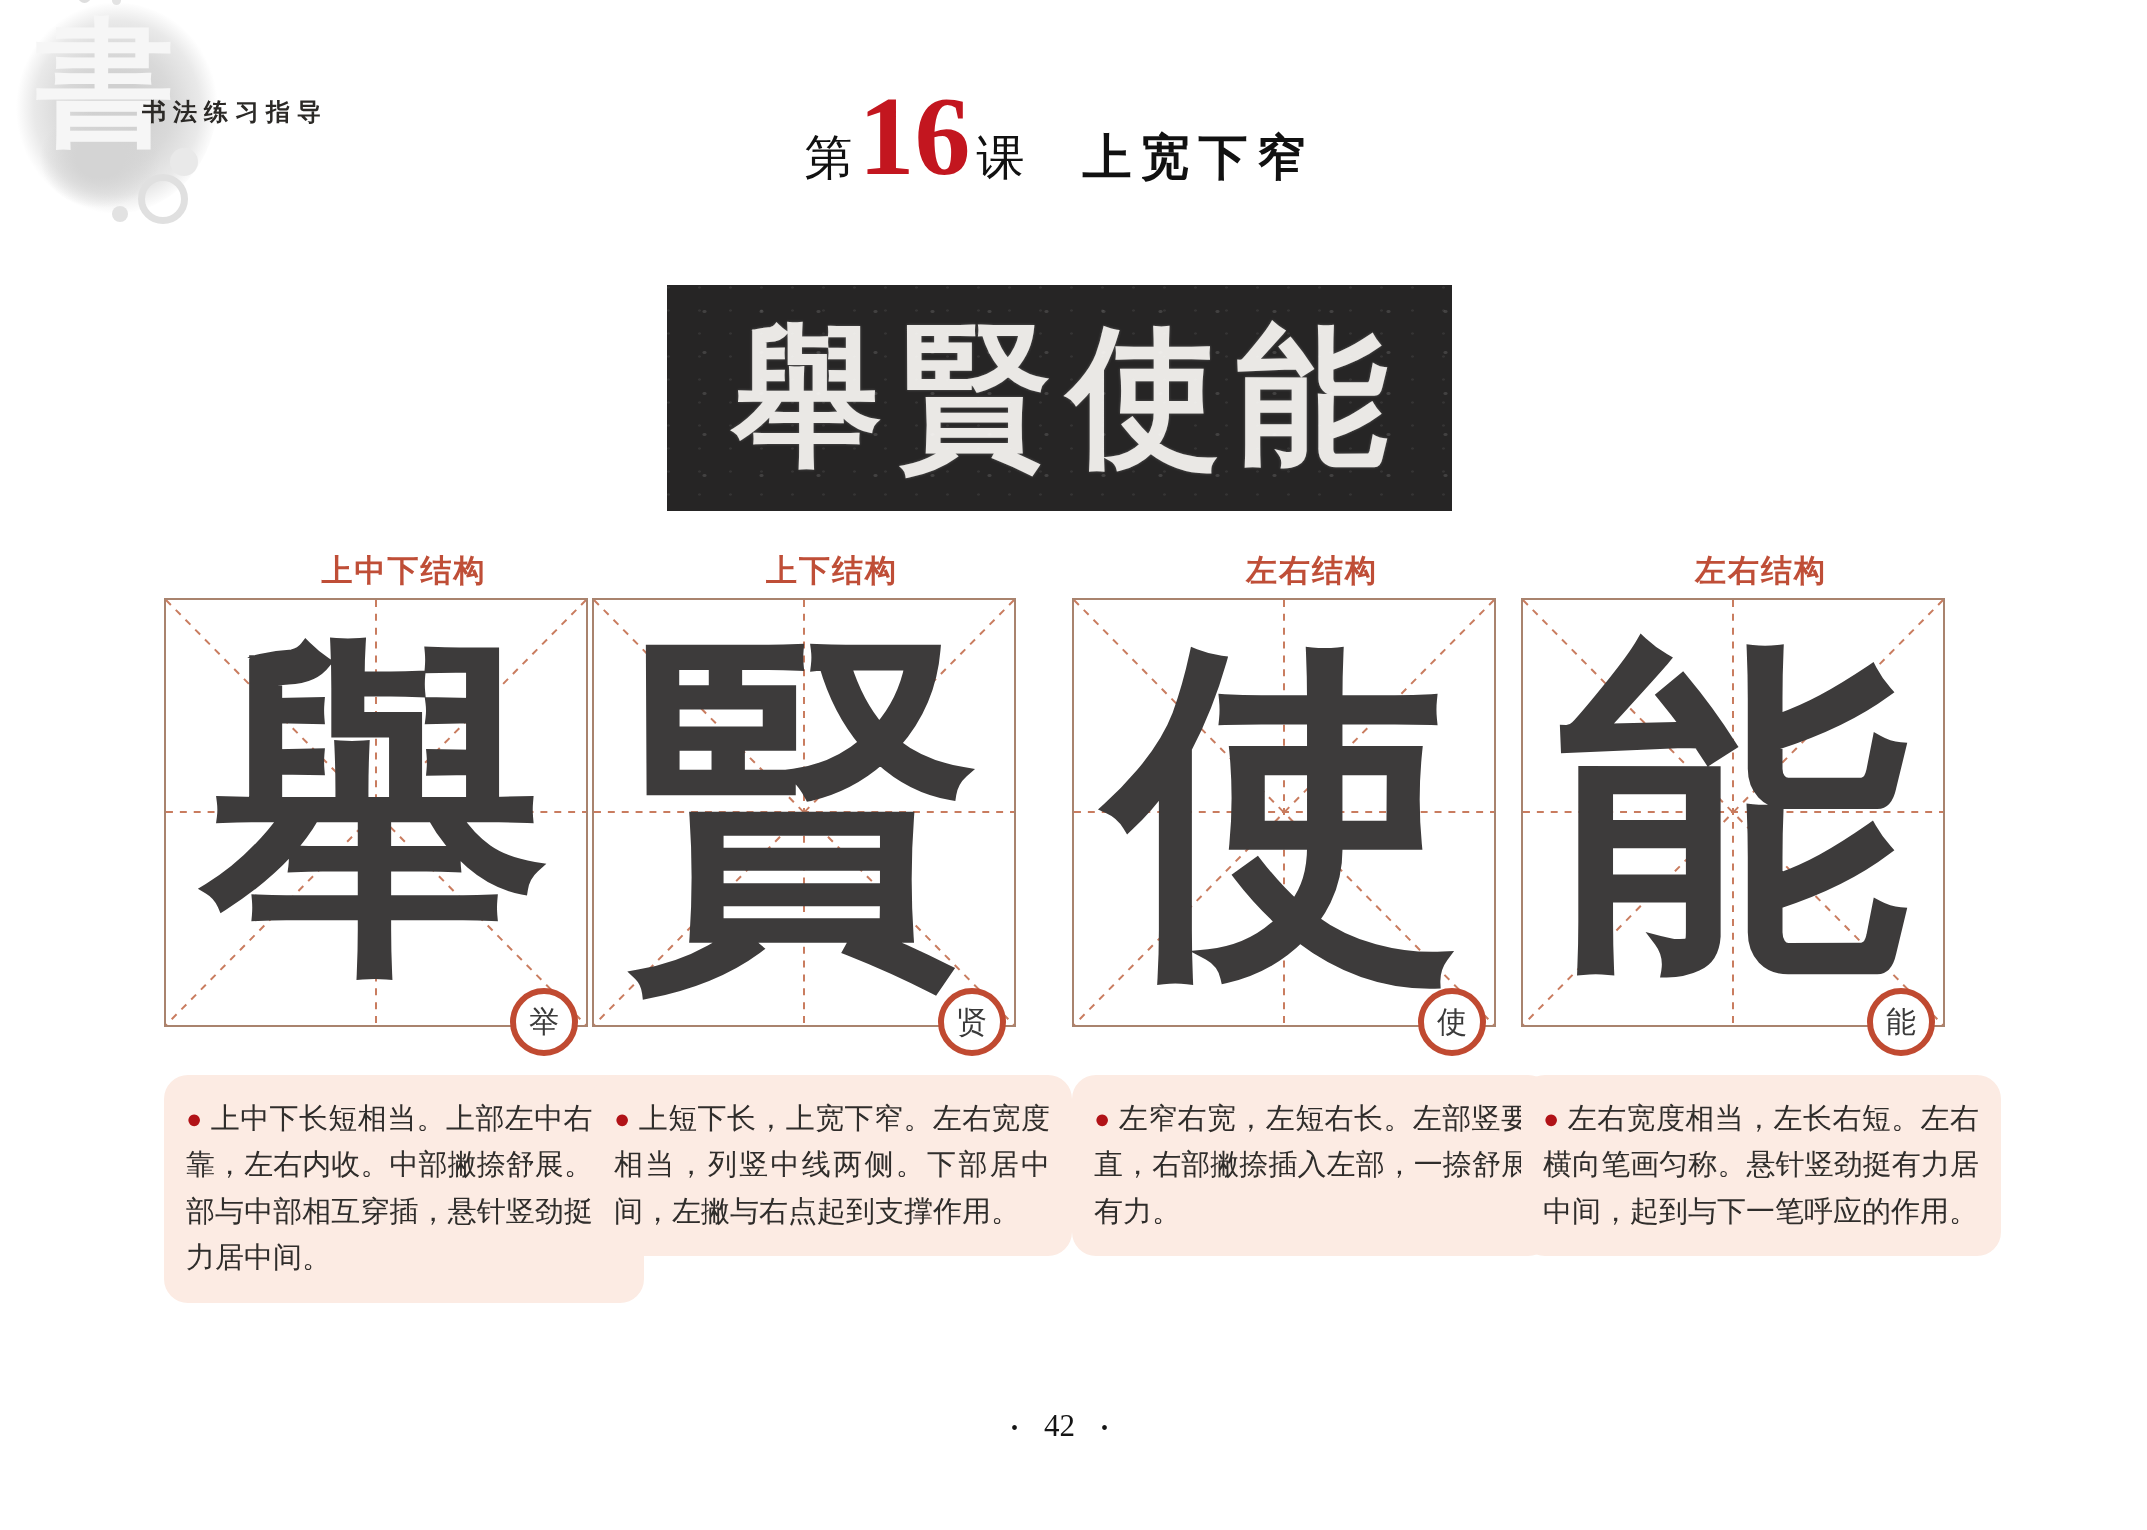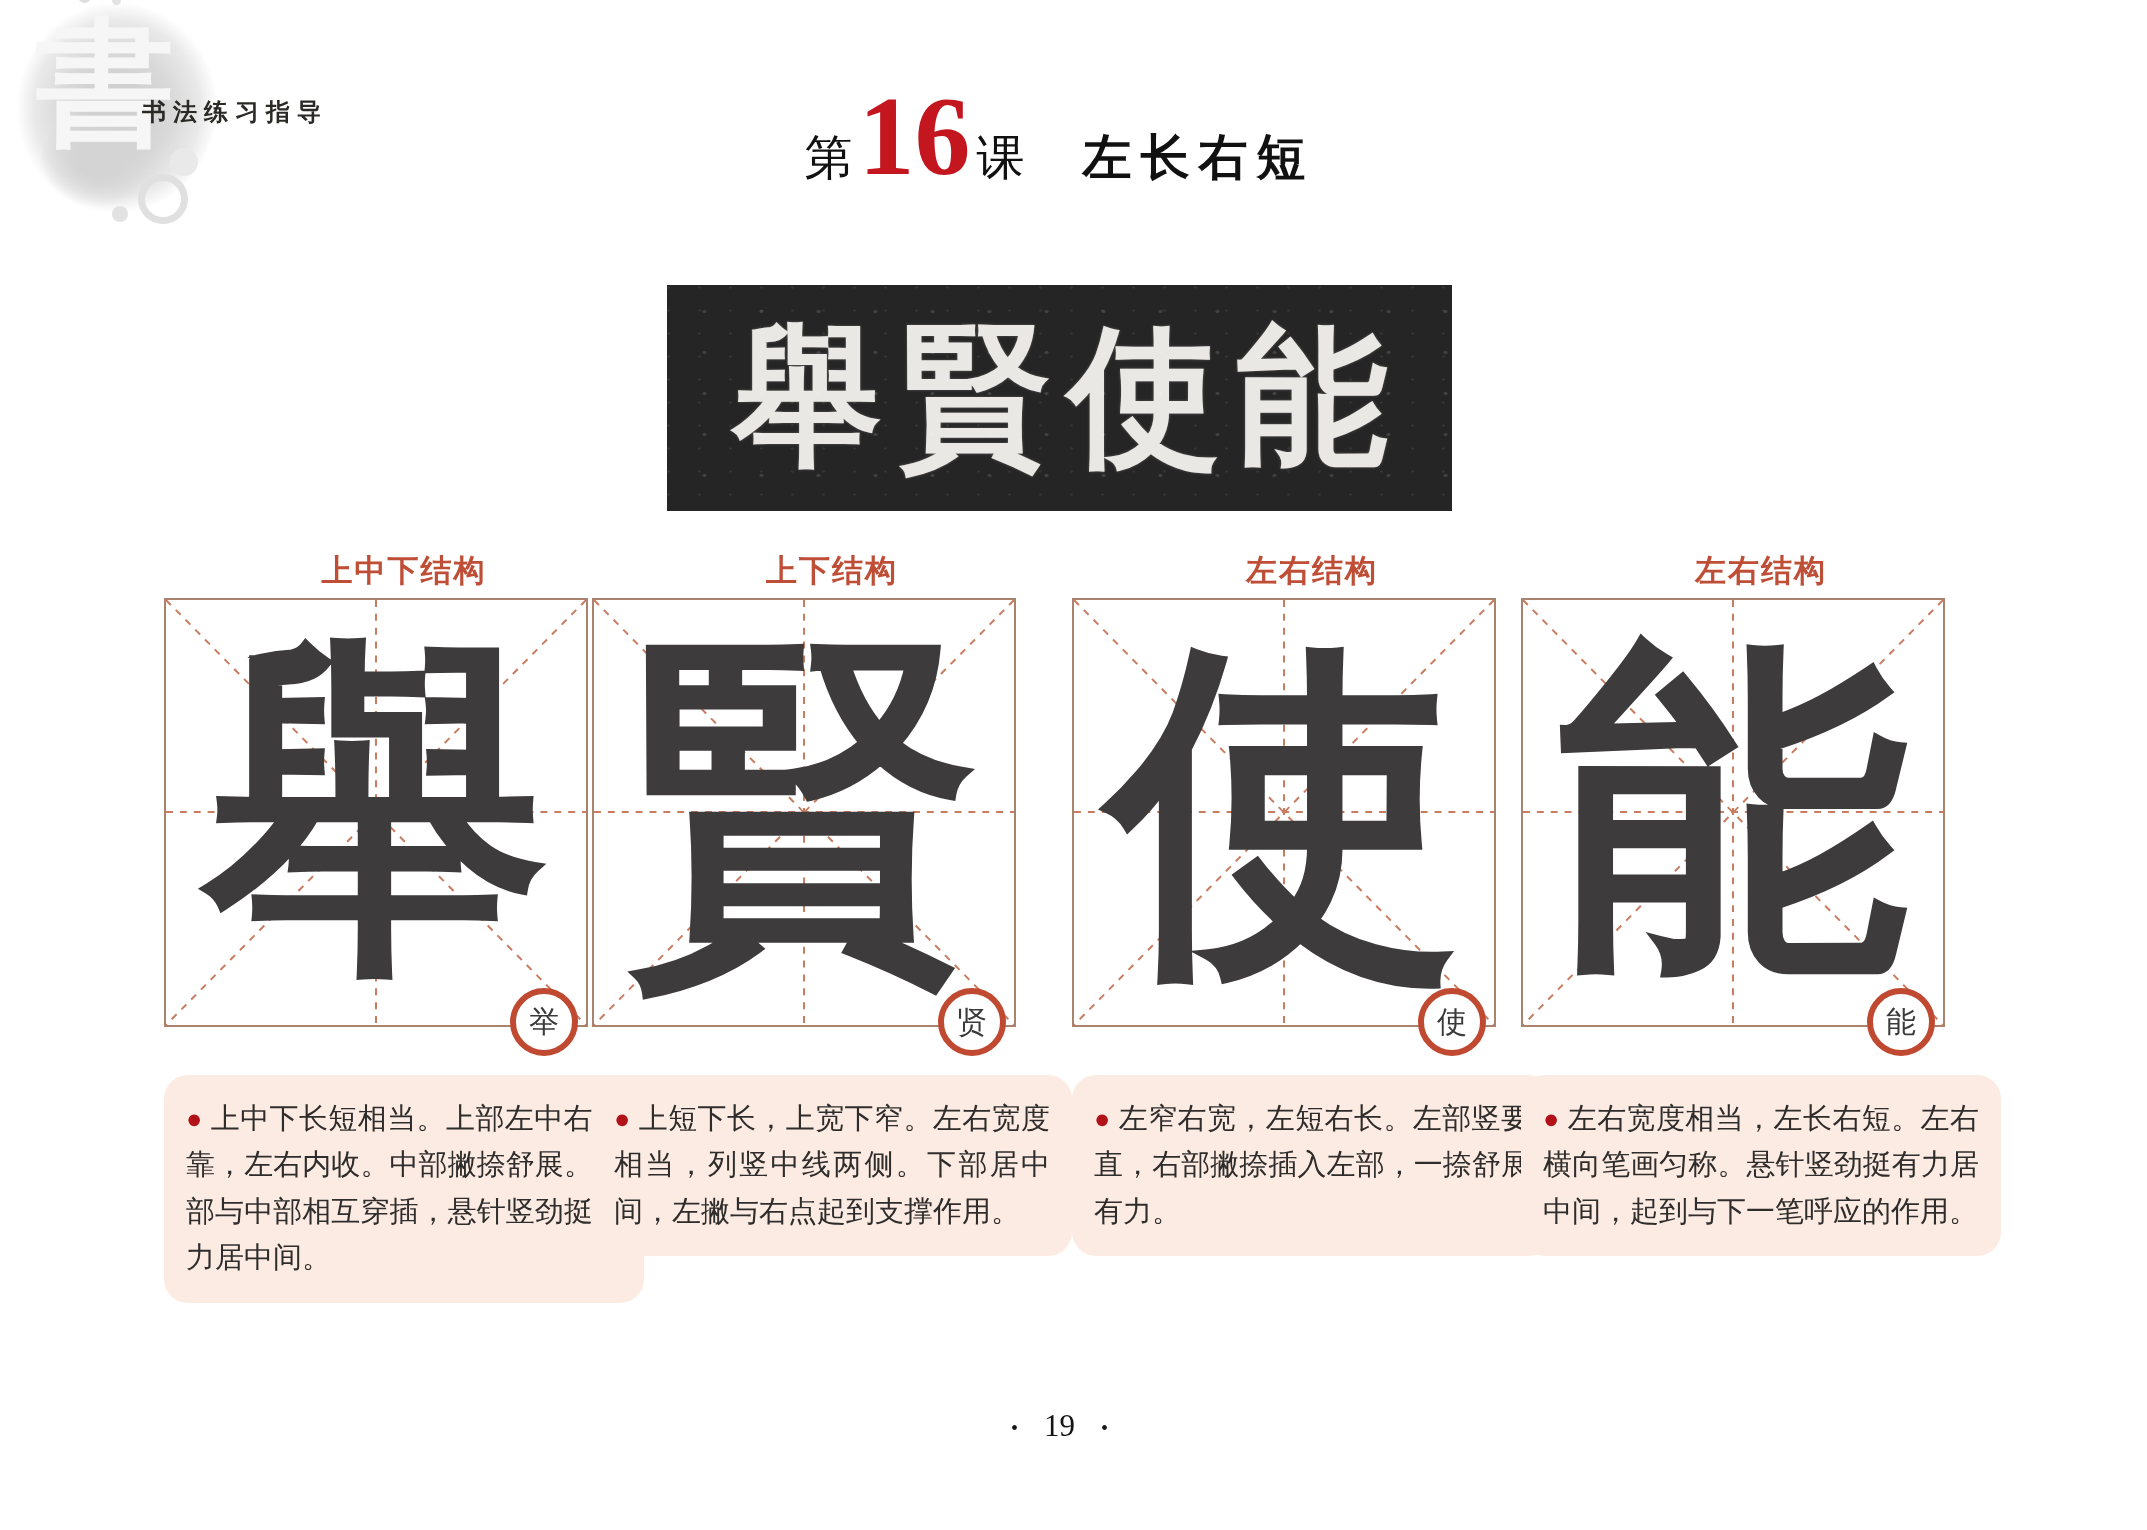"左长右短" span.t-name { text: 左长右短 -> 上宽下窄 }
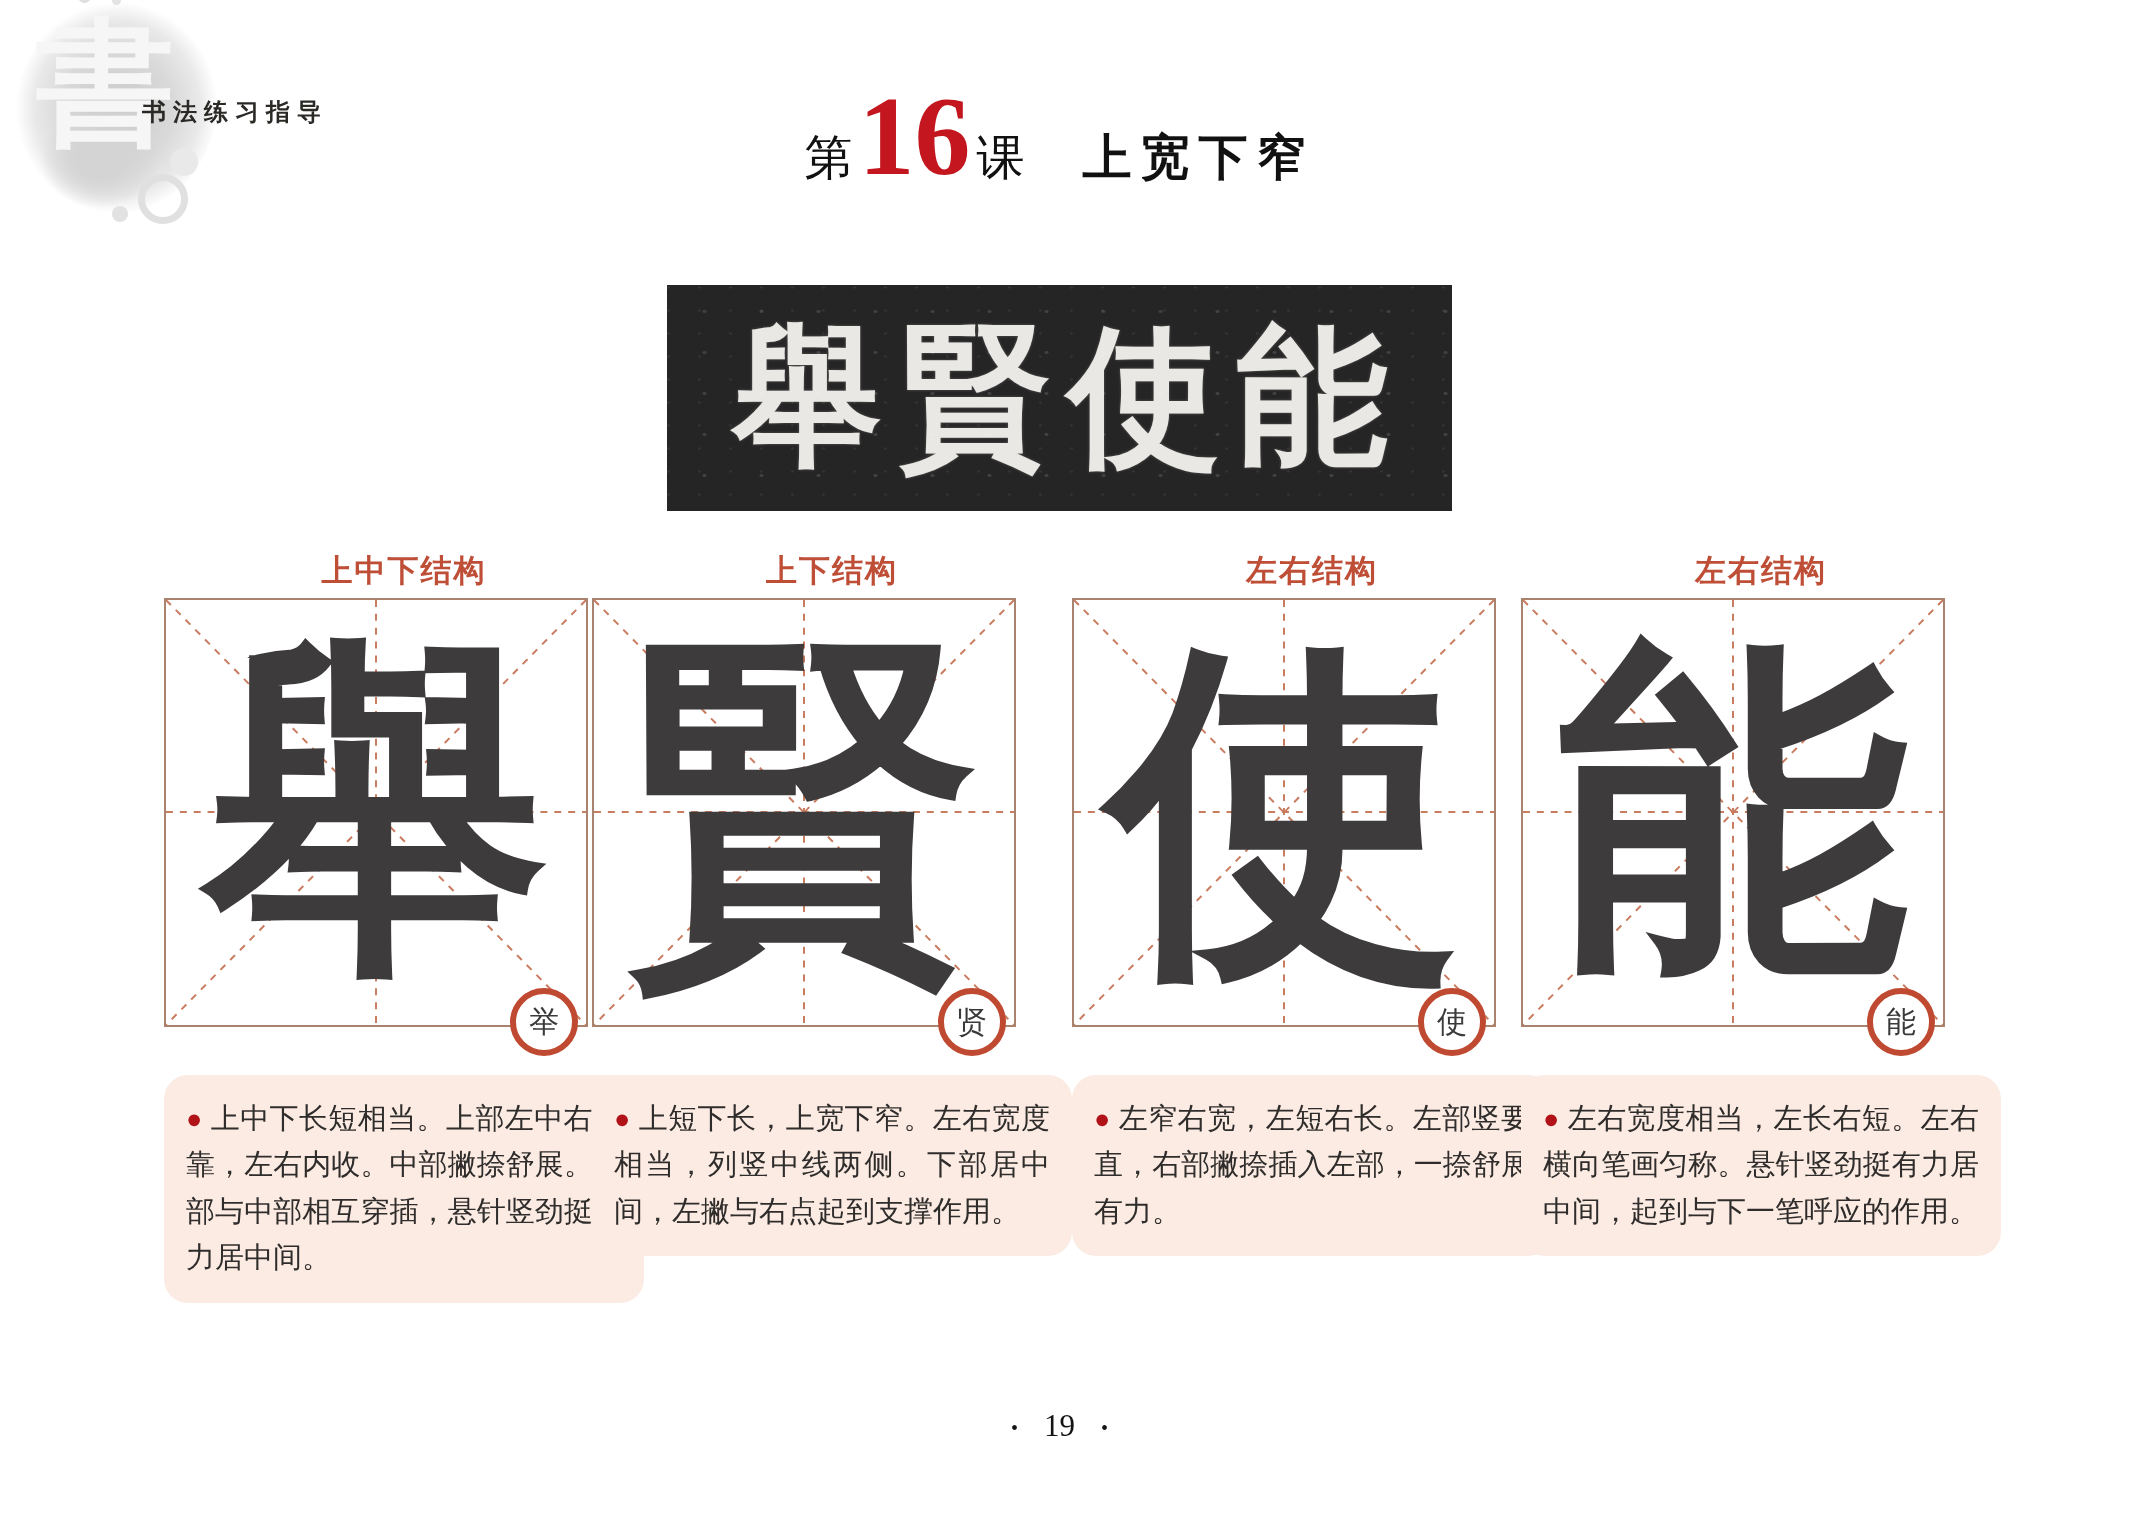"19" span { text: 19 -> 42 }
